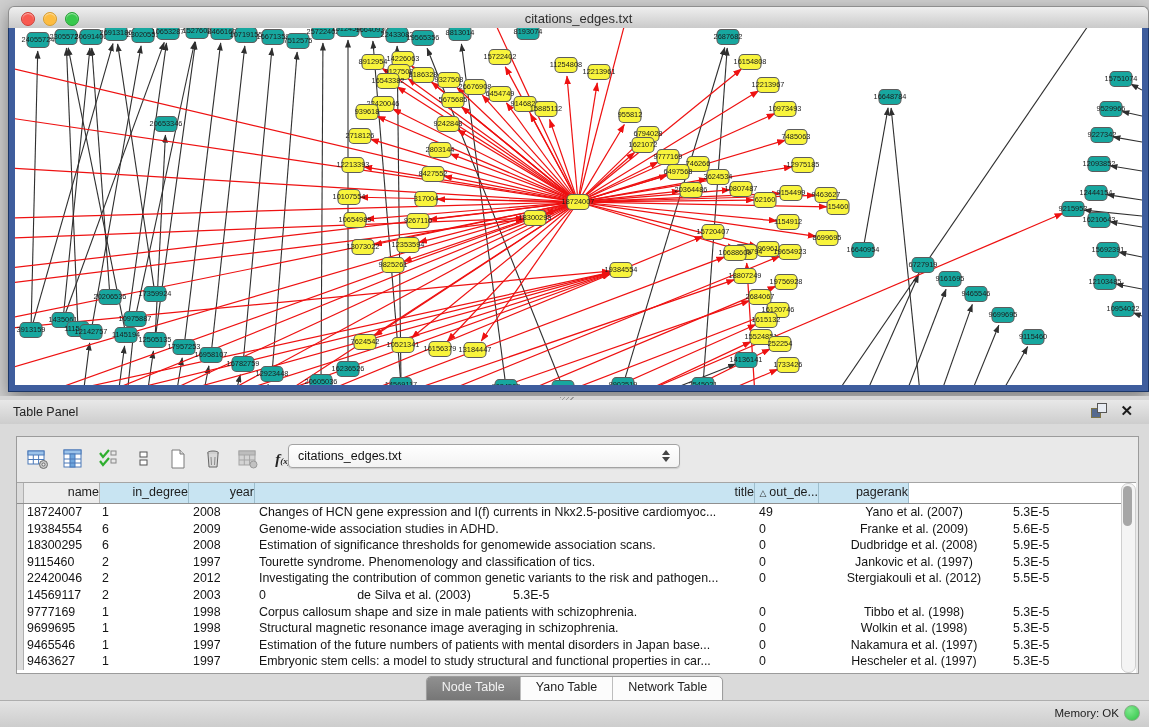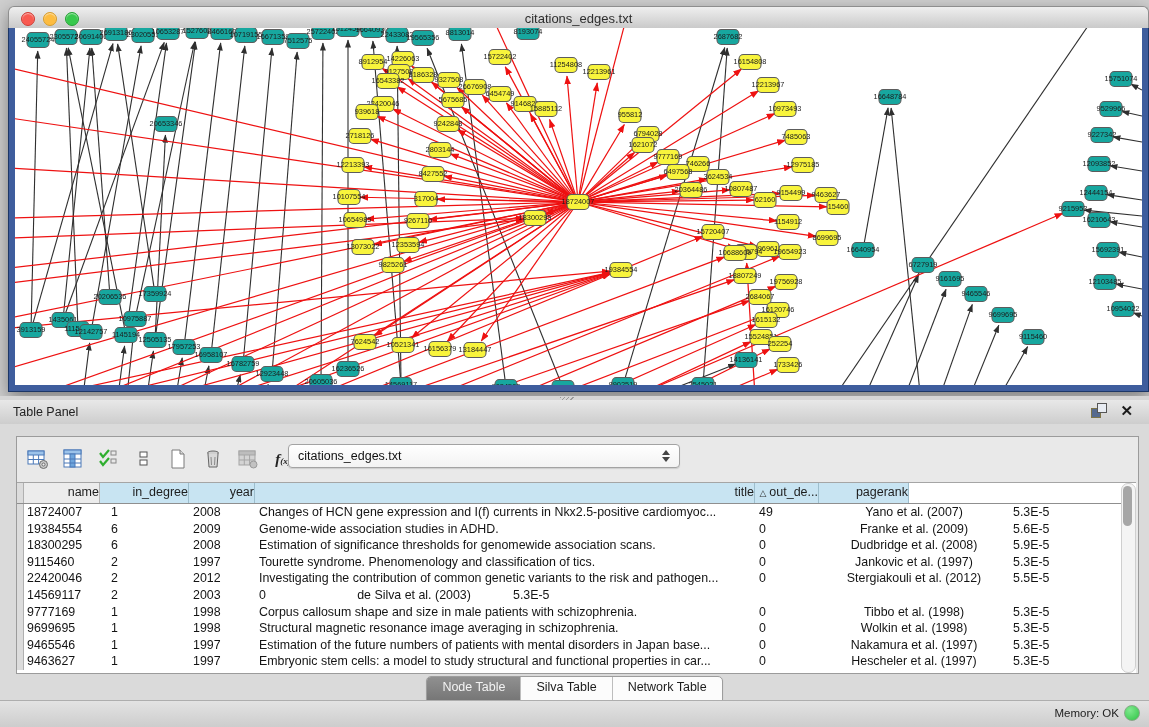"in_degree" .c1 { padding-left: 11px -> 2px }
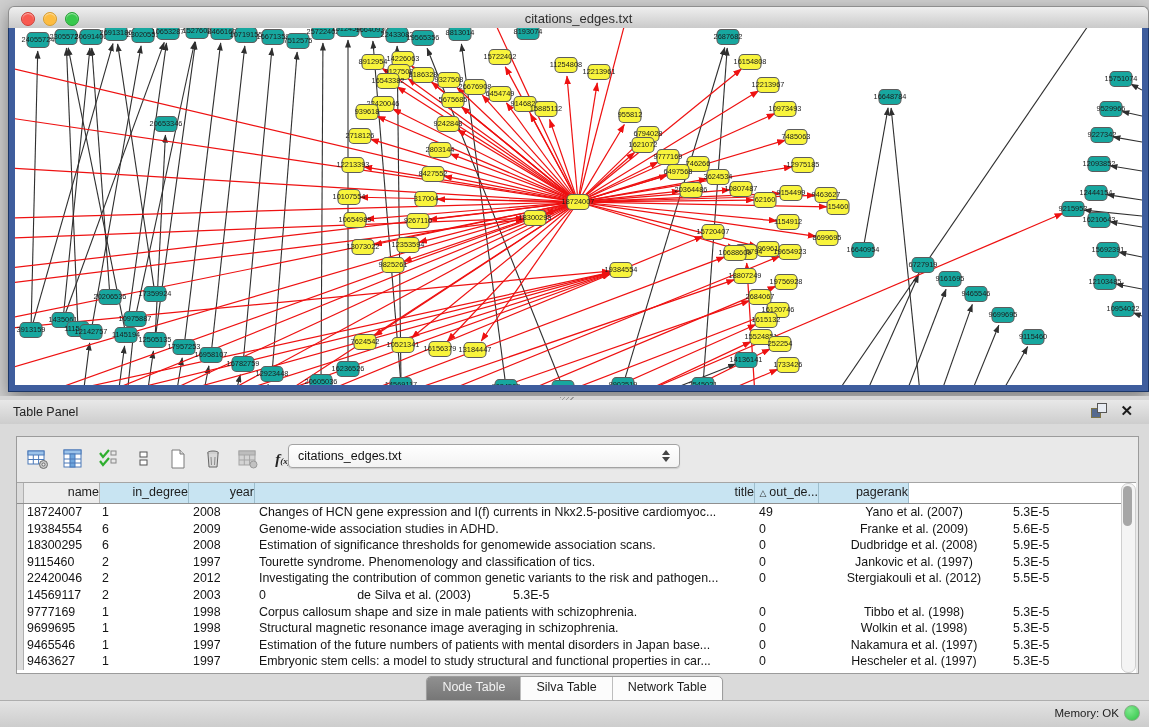"Silva Table" div.tab { text: Silva -> Yano }
